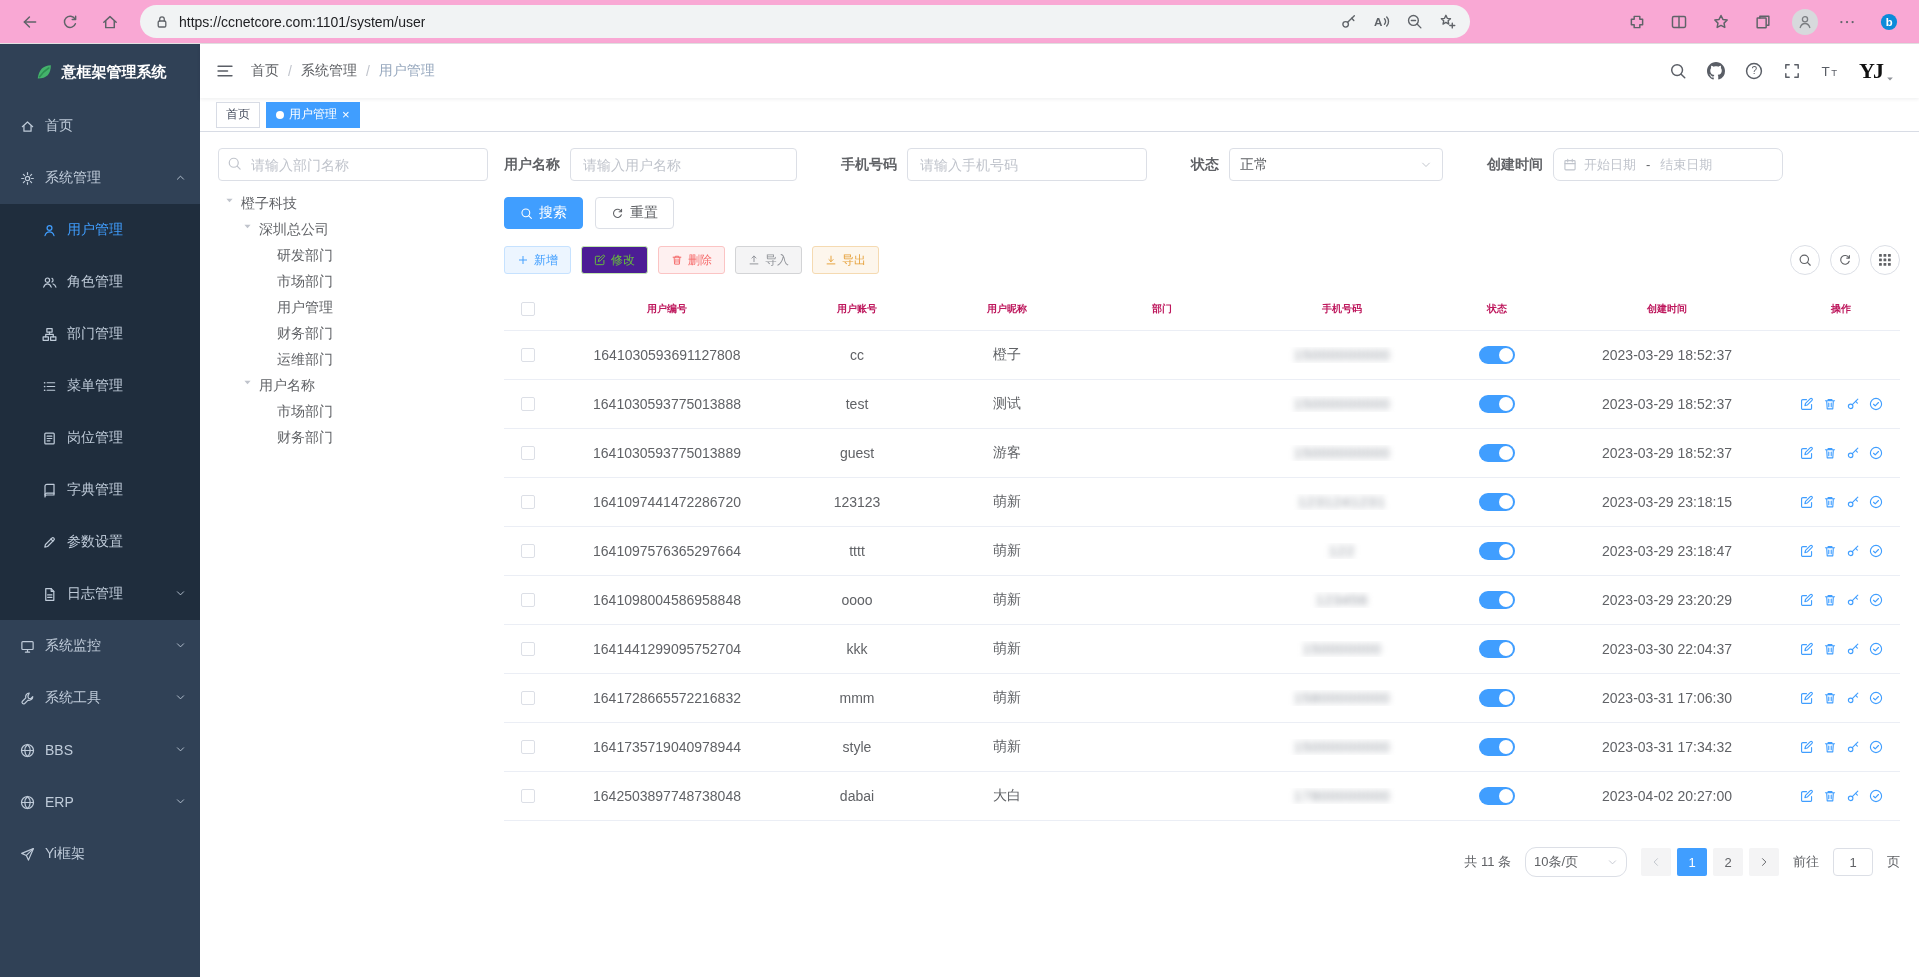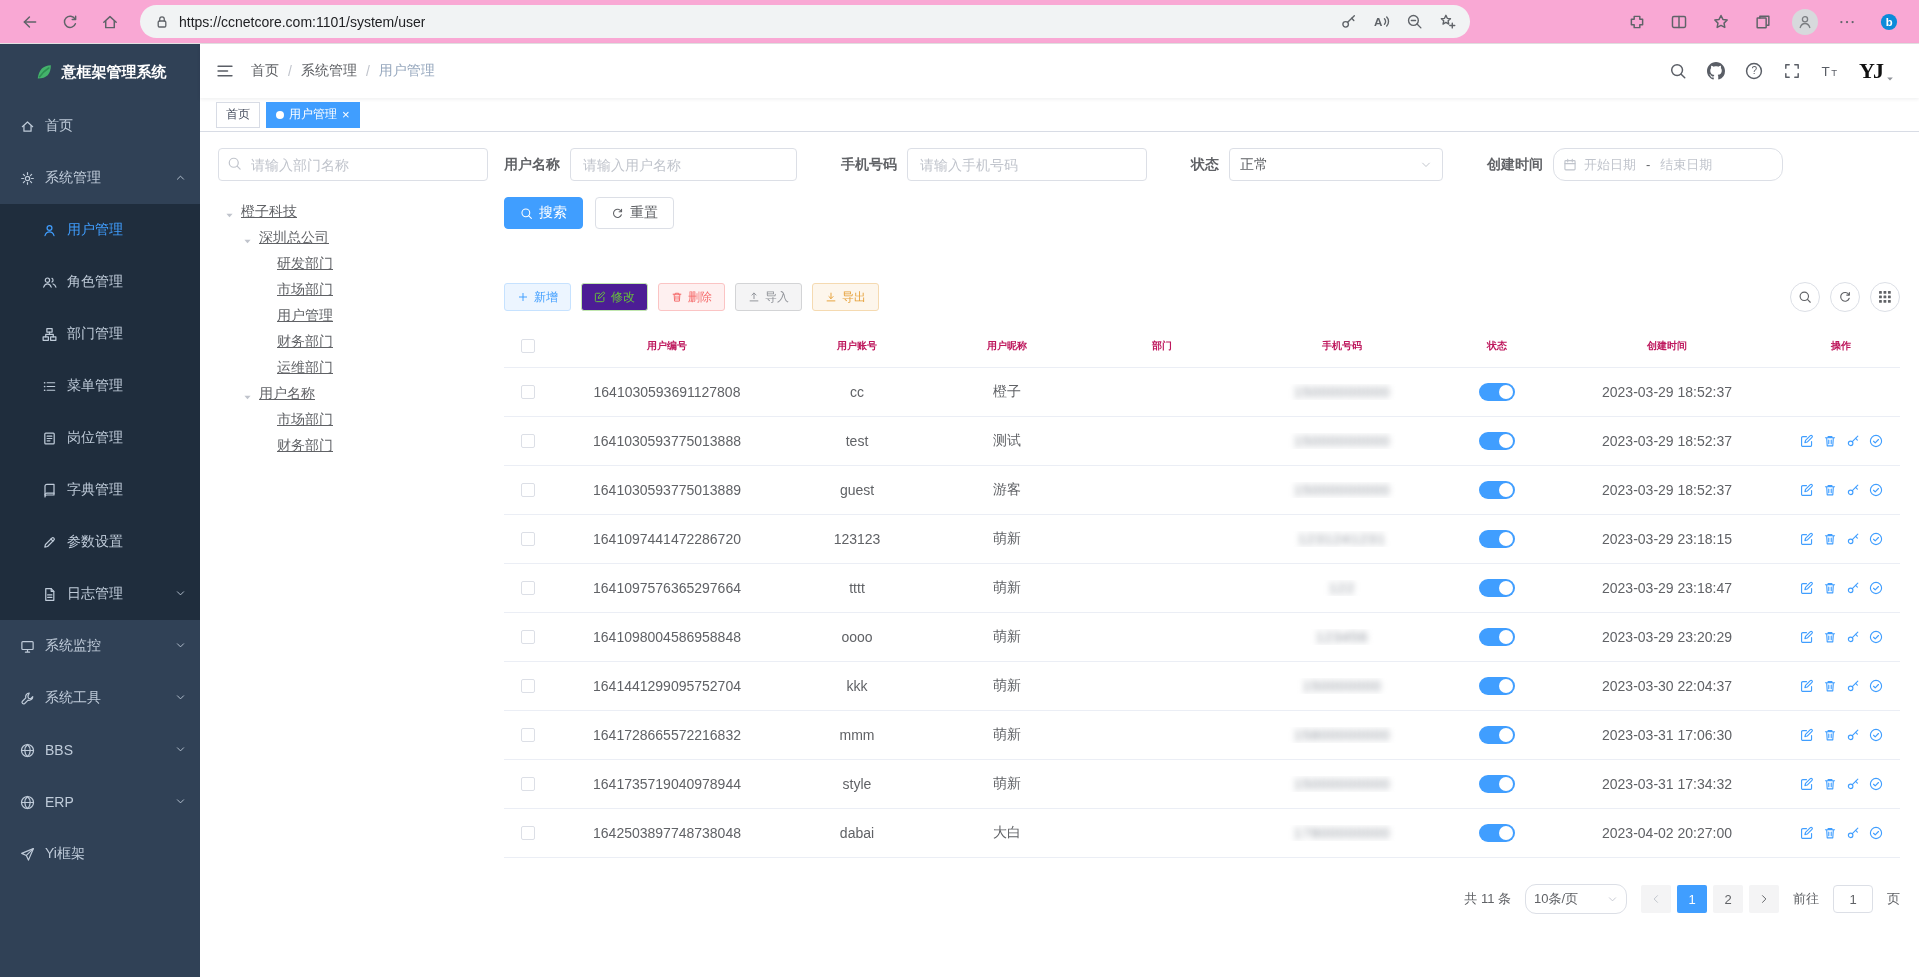"开始日期" .frange { border-radius: 12px -> 7px }
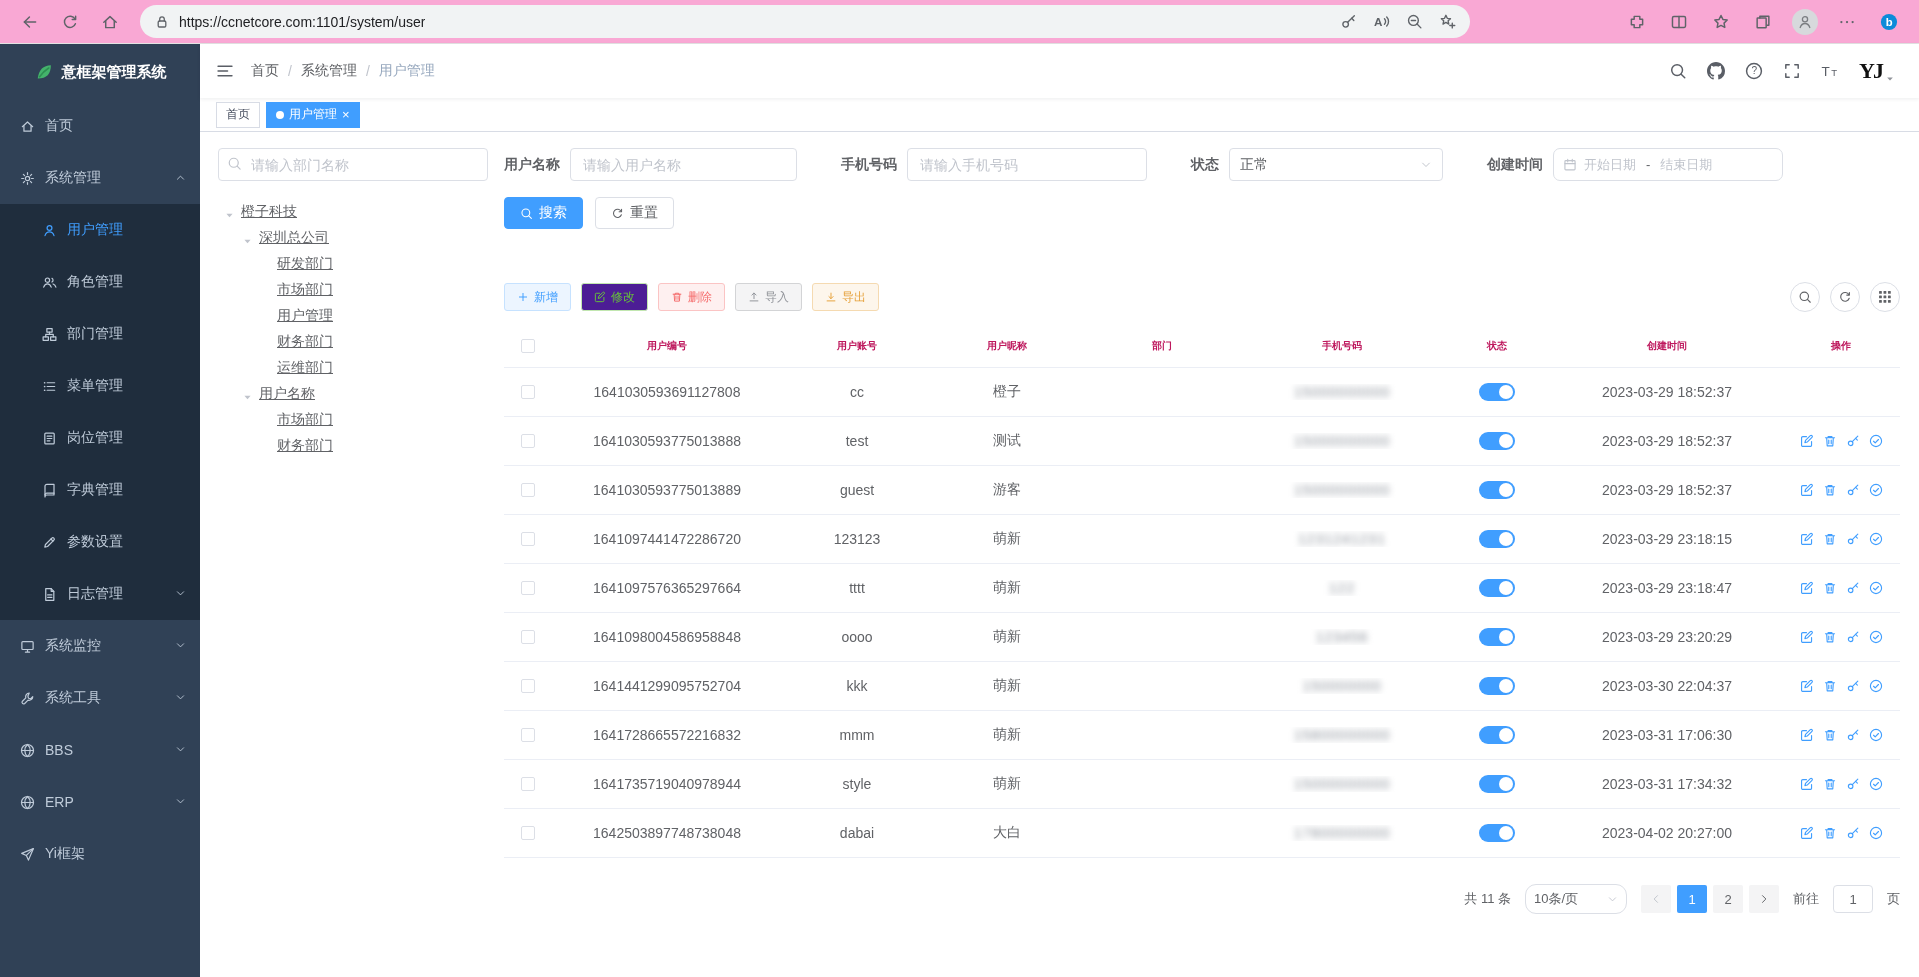"橙子科技" .tree-node { align-items: flex-end -> flex-start; text-decoration: underline -> none }
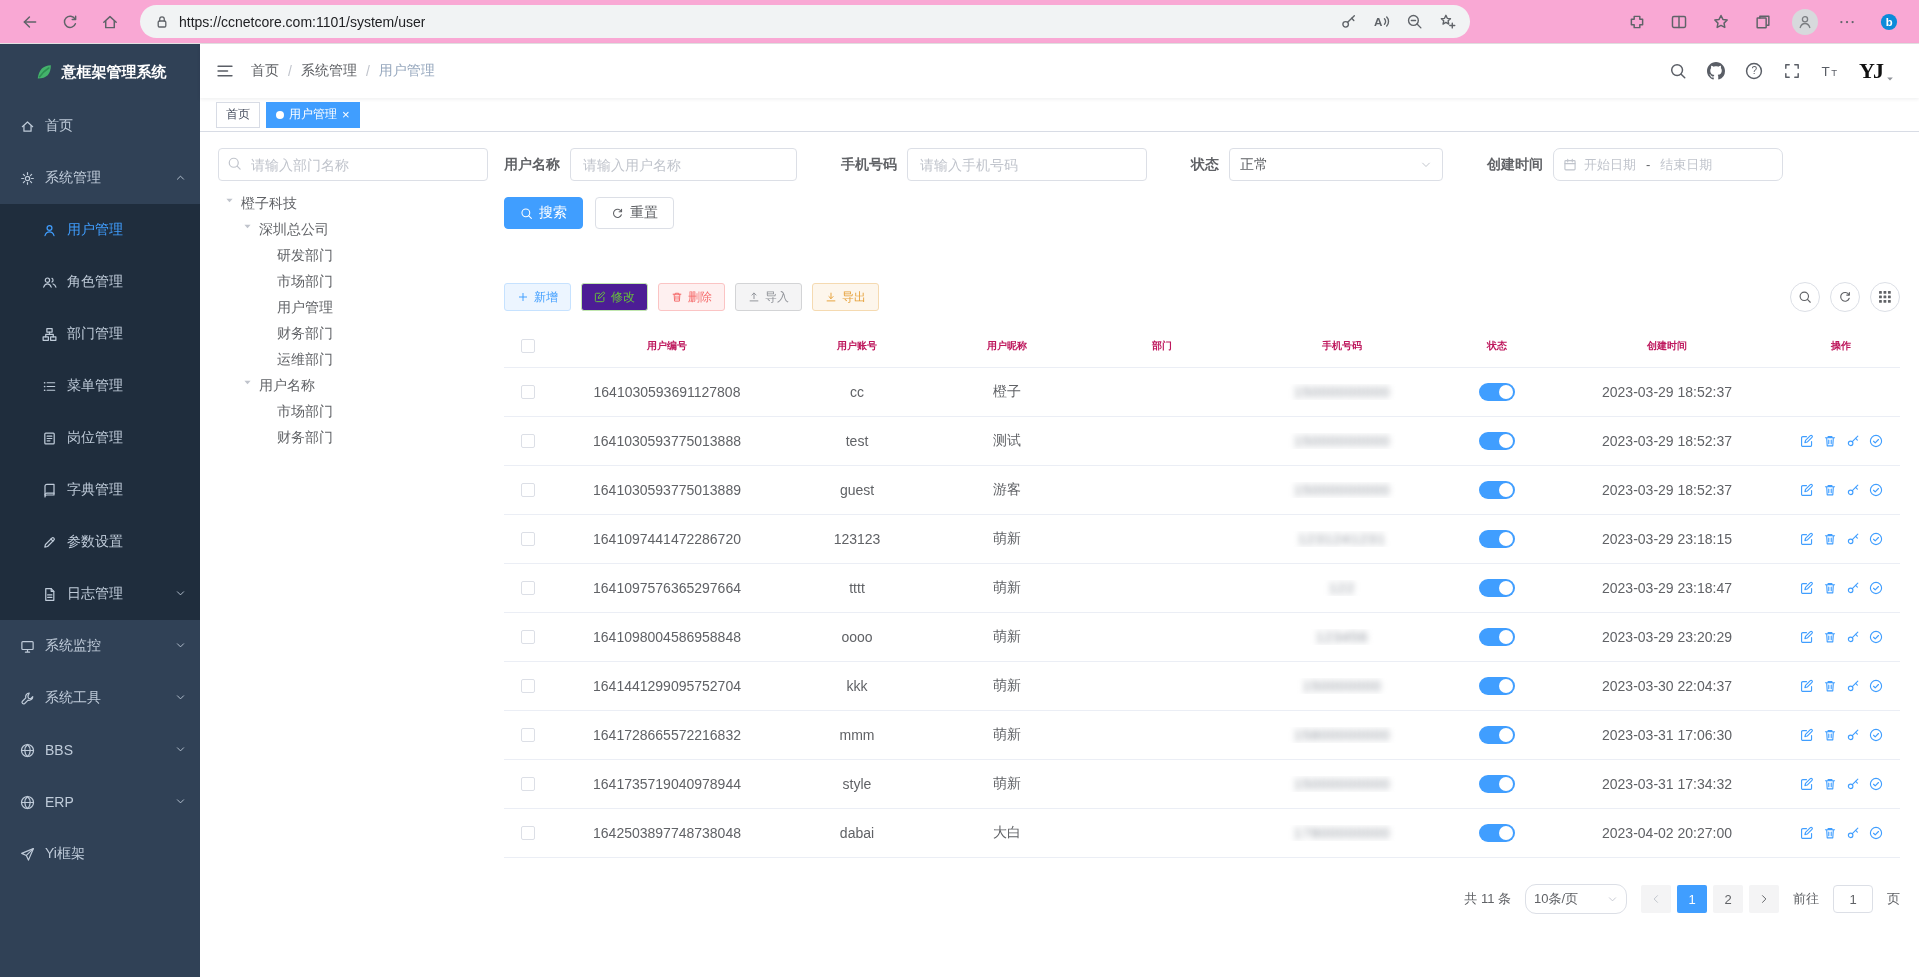"新增" .toolbar-row { margin-top: 37px -> none }
